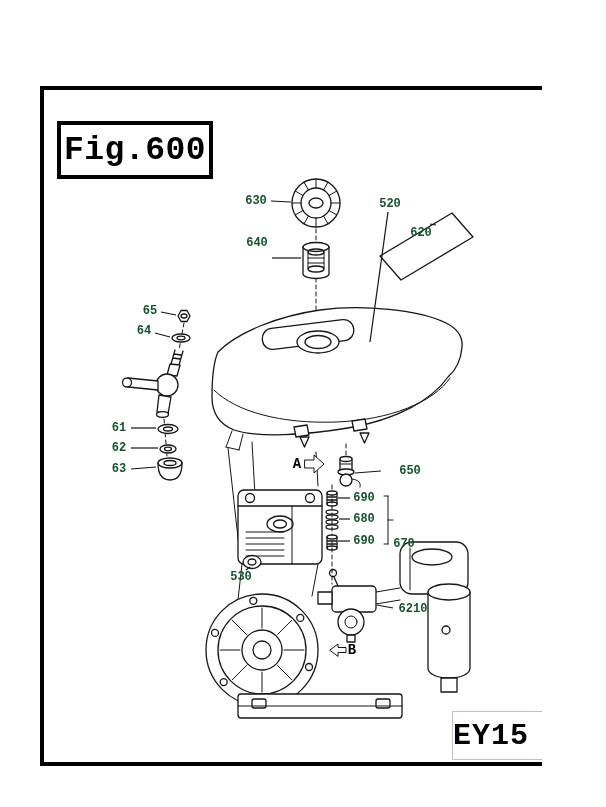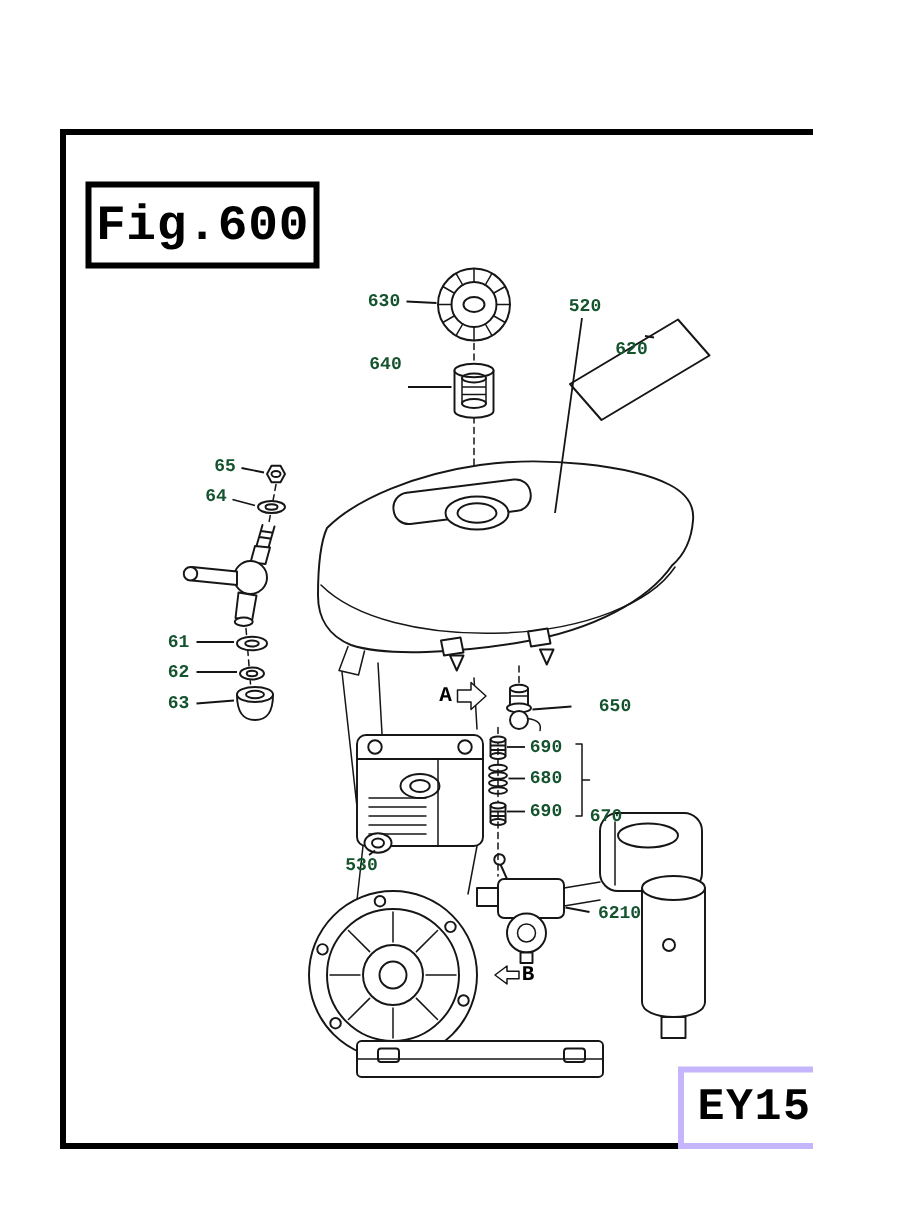"EY15" .model-box { border: 4px solid #c4b5fd -> 1px solid #c4b5fd; justify-content: center -> flex-start }
